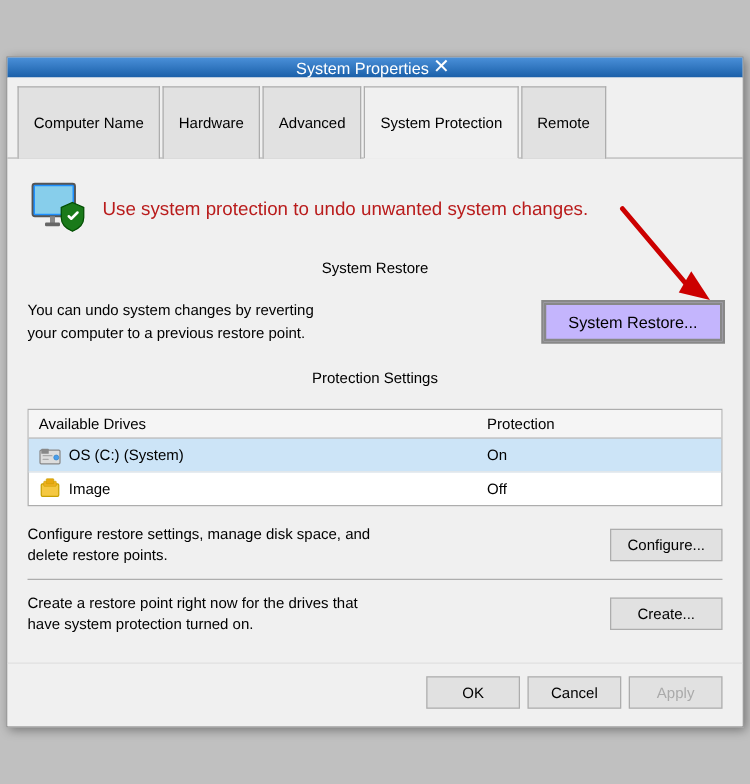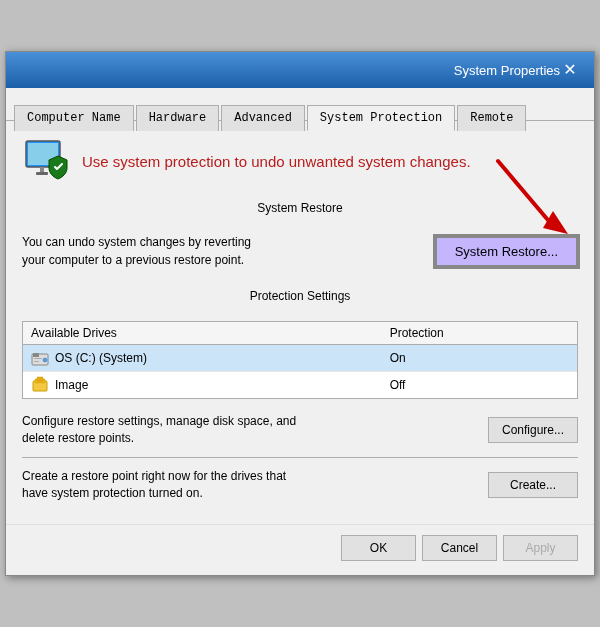"System Properties" .title-bar { height: 36px -> 16px; justify-content: flex-end -> center }
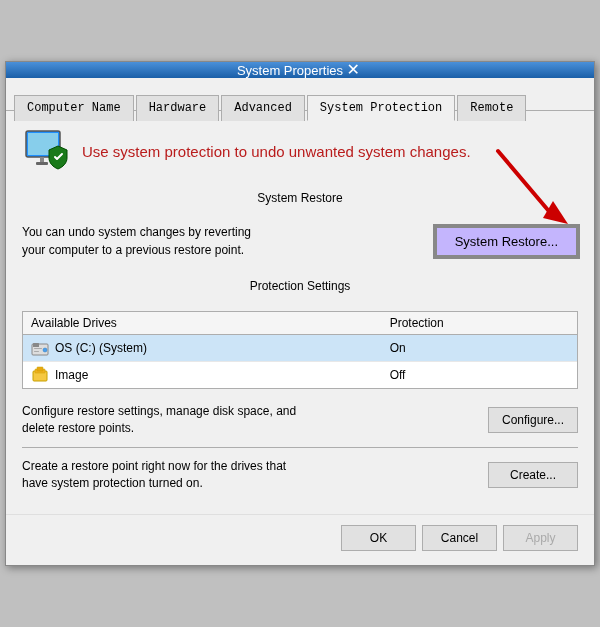"Computer Name" .tab { font-family: Liberation Mono, monospace -> none; padding: 5px 12px -> 21px 12px; top: 11px -> 1px }
